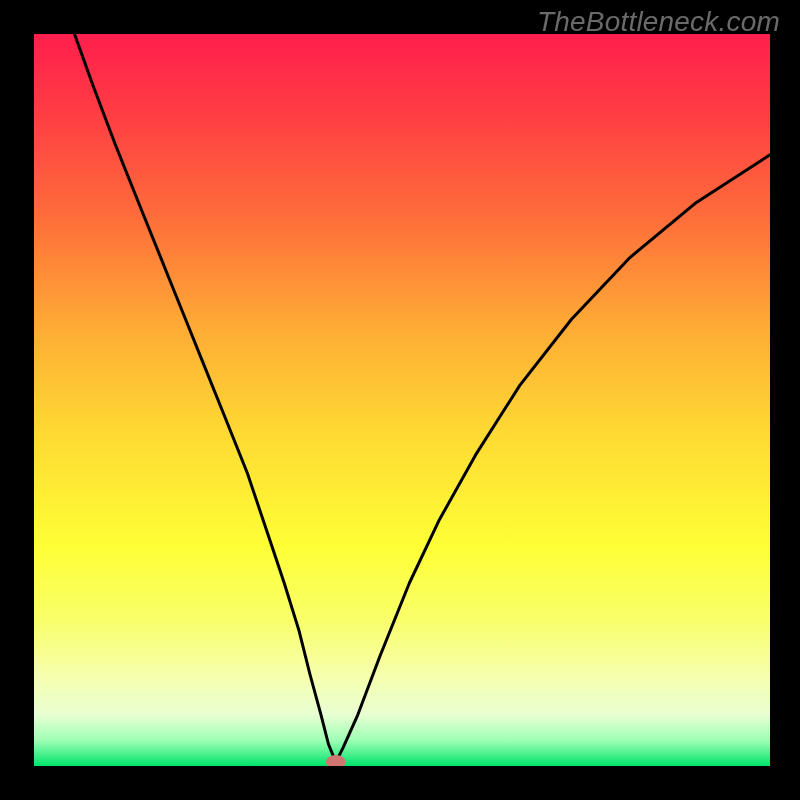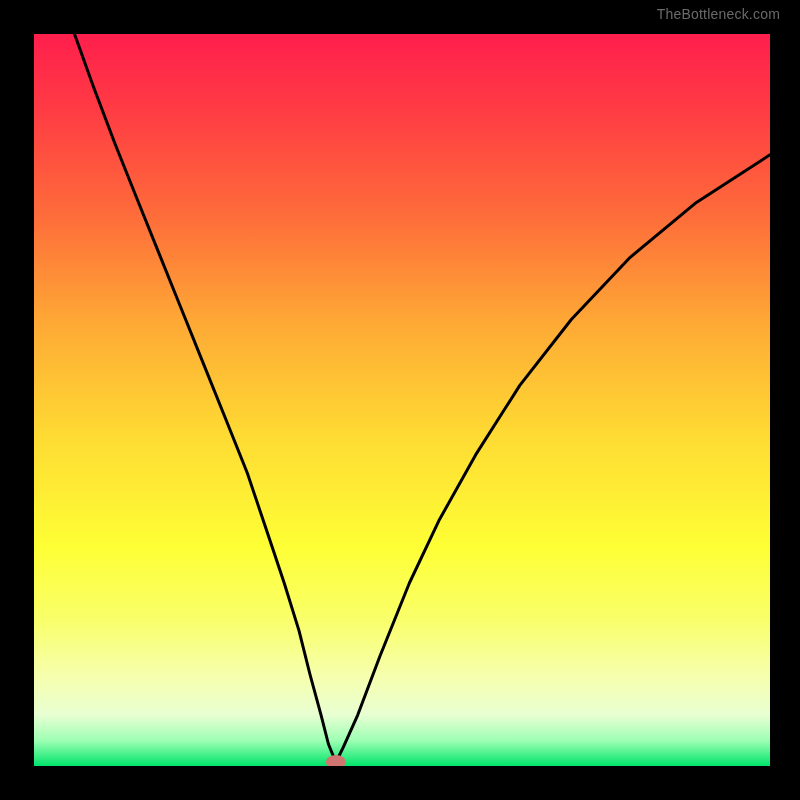"TheBottleneck.com" .watermark { font-size: 14px -> 28px; font-style: none -> italic }
